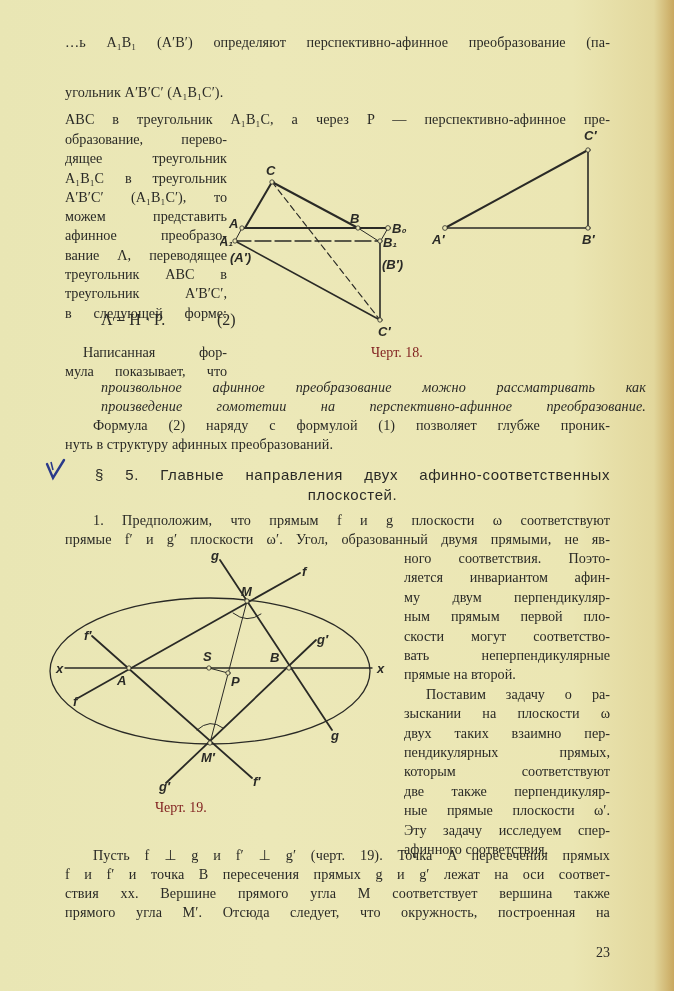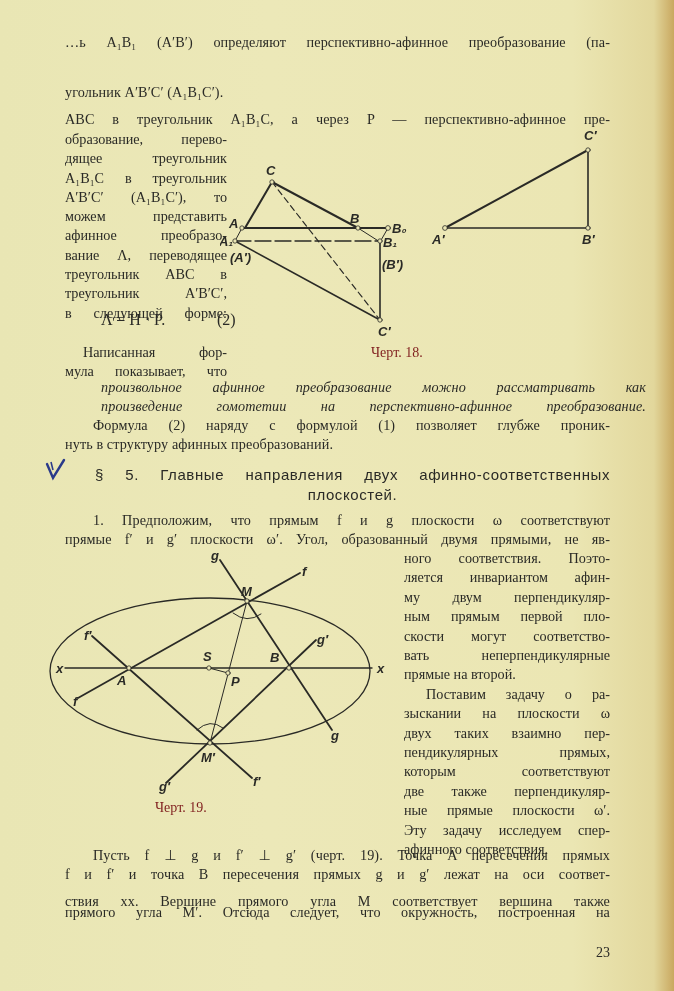"ствия xx. Вершине прямого угла" div.line { margin-top: 8px -> none }
